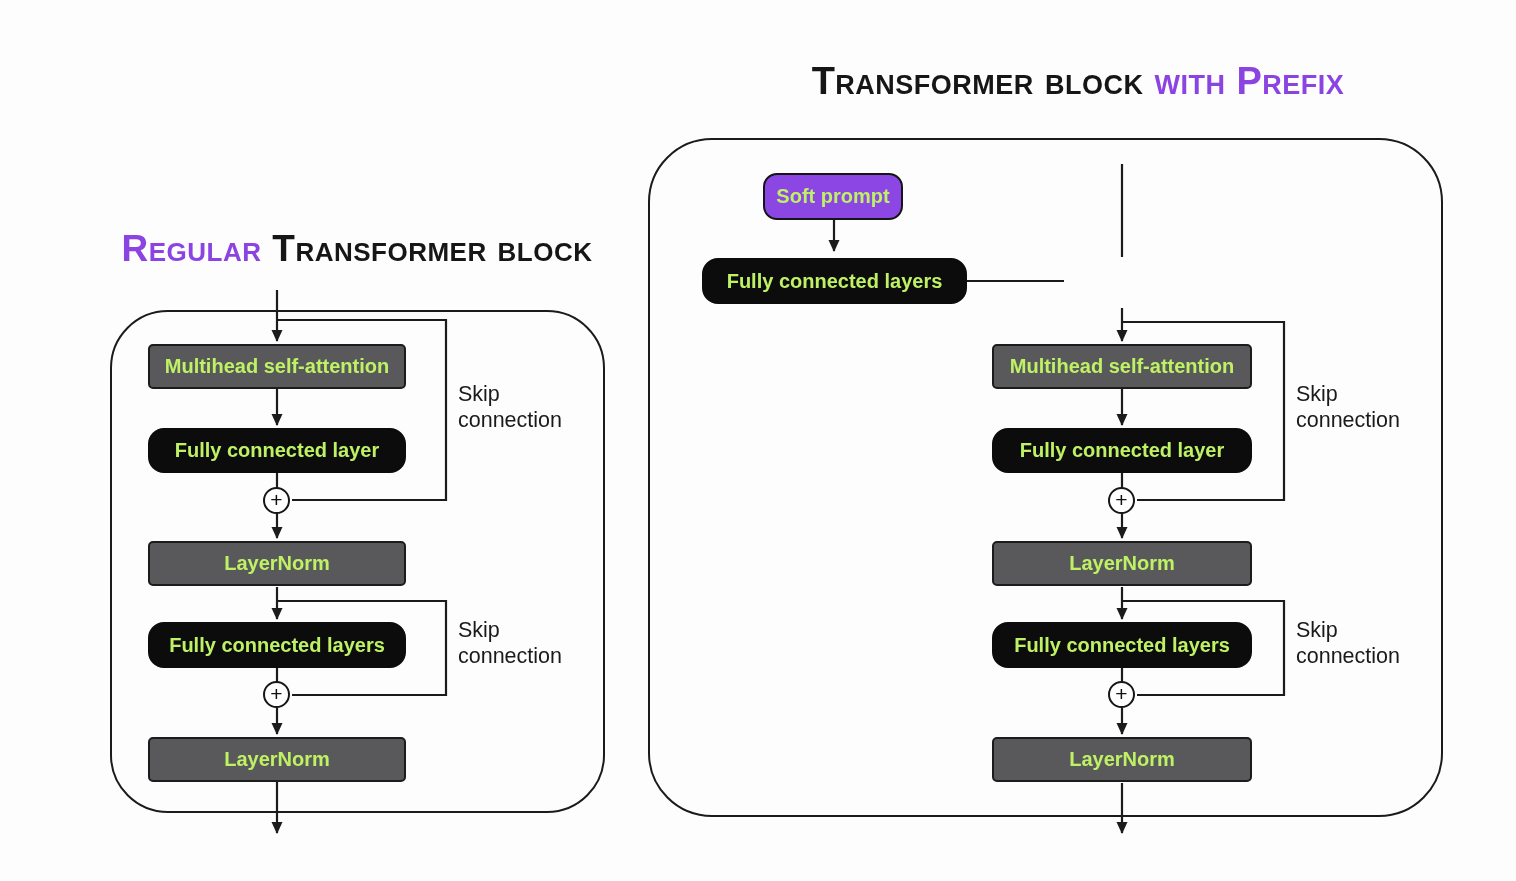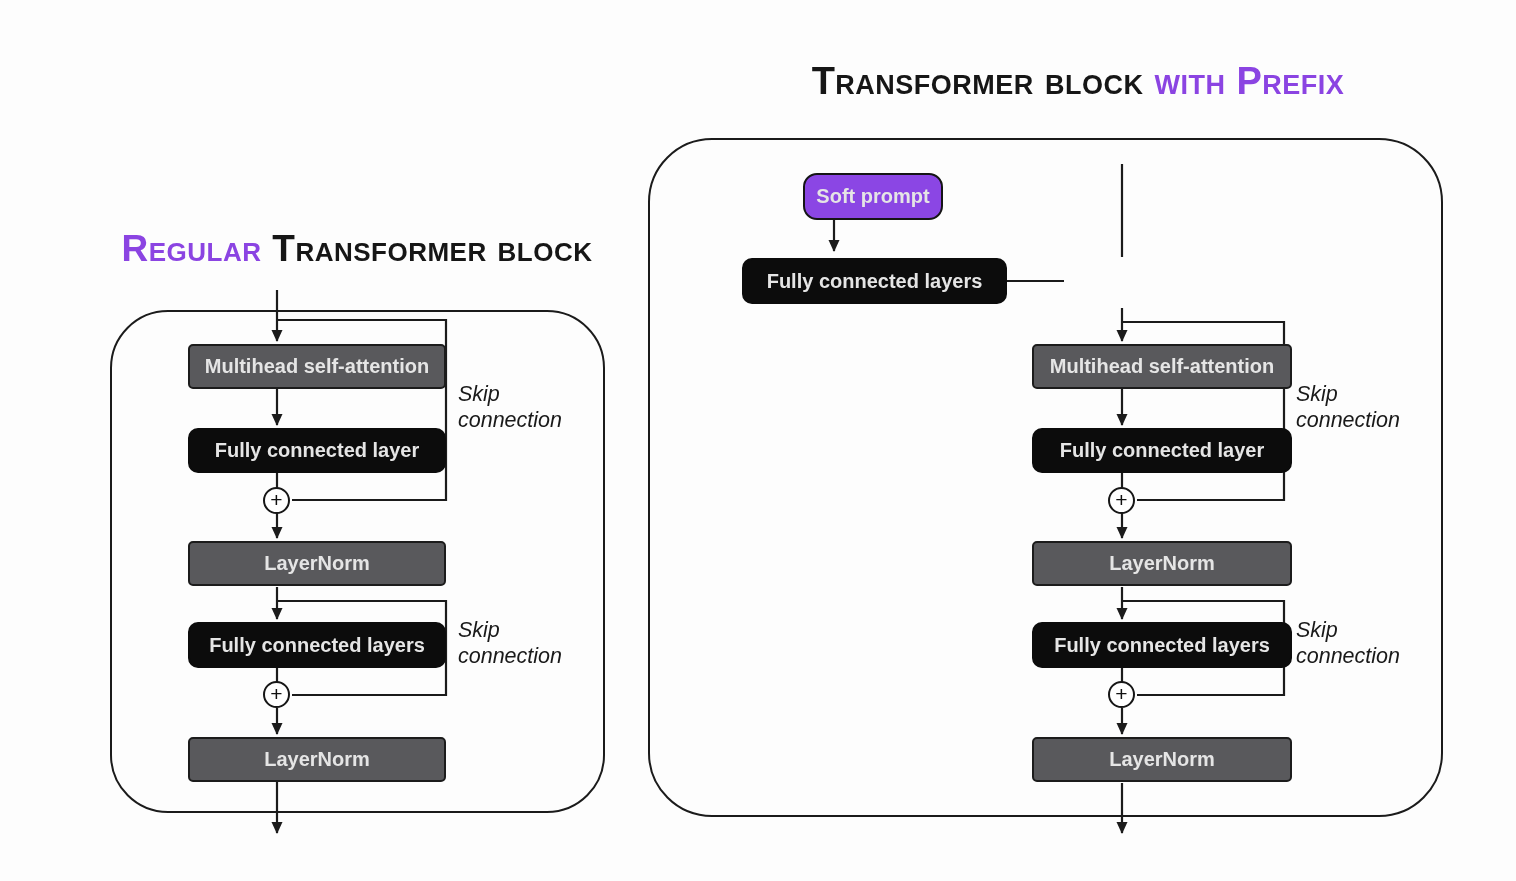"Soft prompt" .node { color: #e5e5e5 -> #bef264; margin-left: 40px -> none }
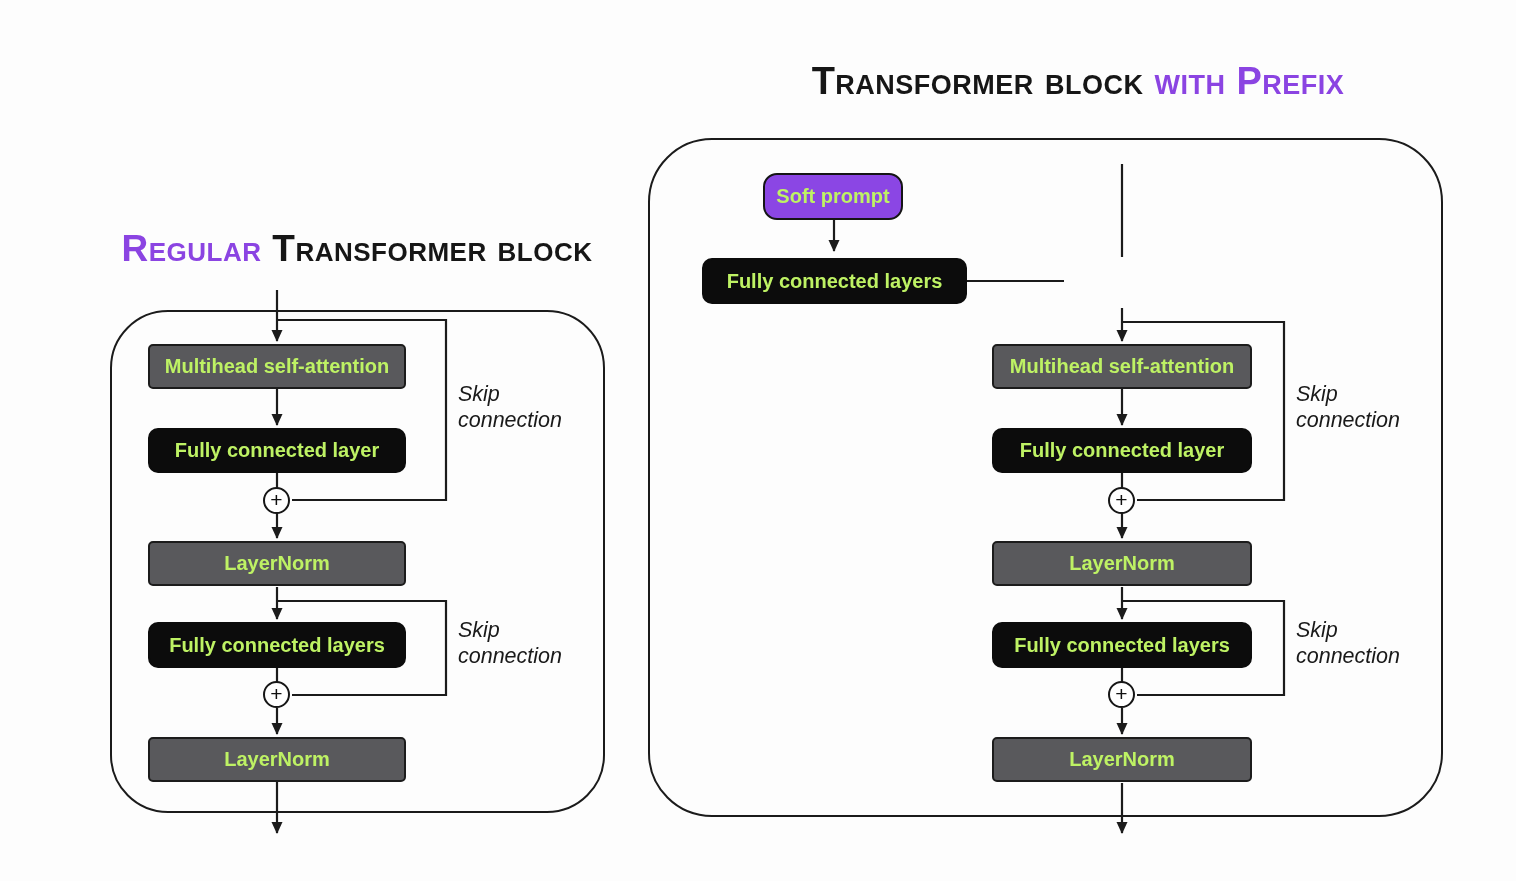"Fully connected layers" .black { border-radius: 10px -> 16px }
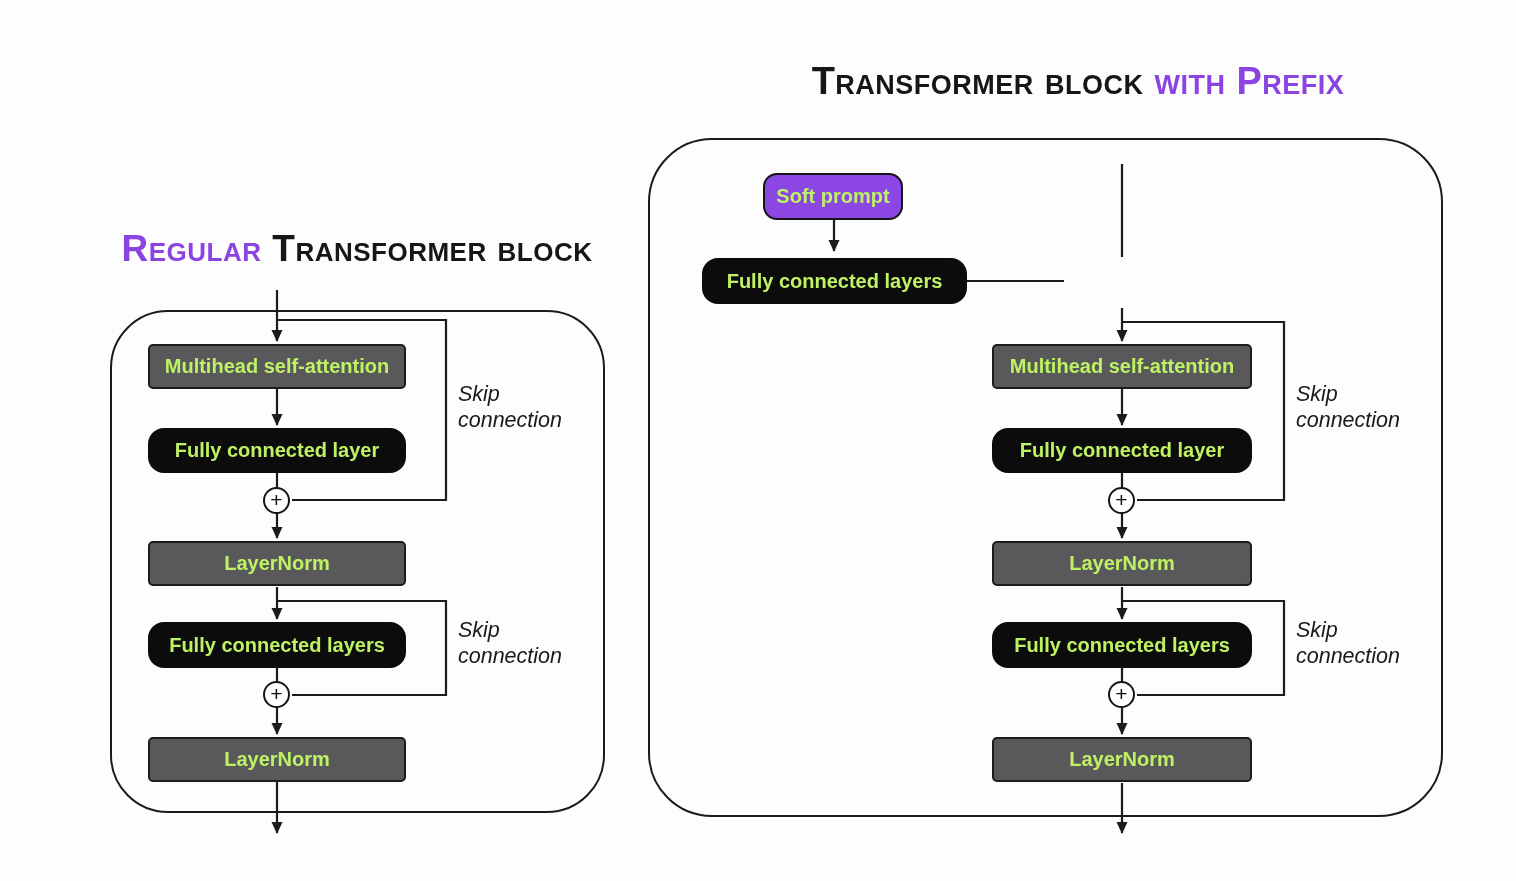"Skip" .skip-label { font-style: italic -> none }
